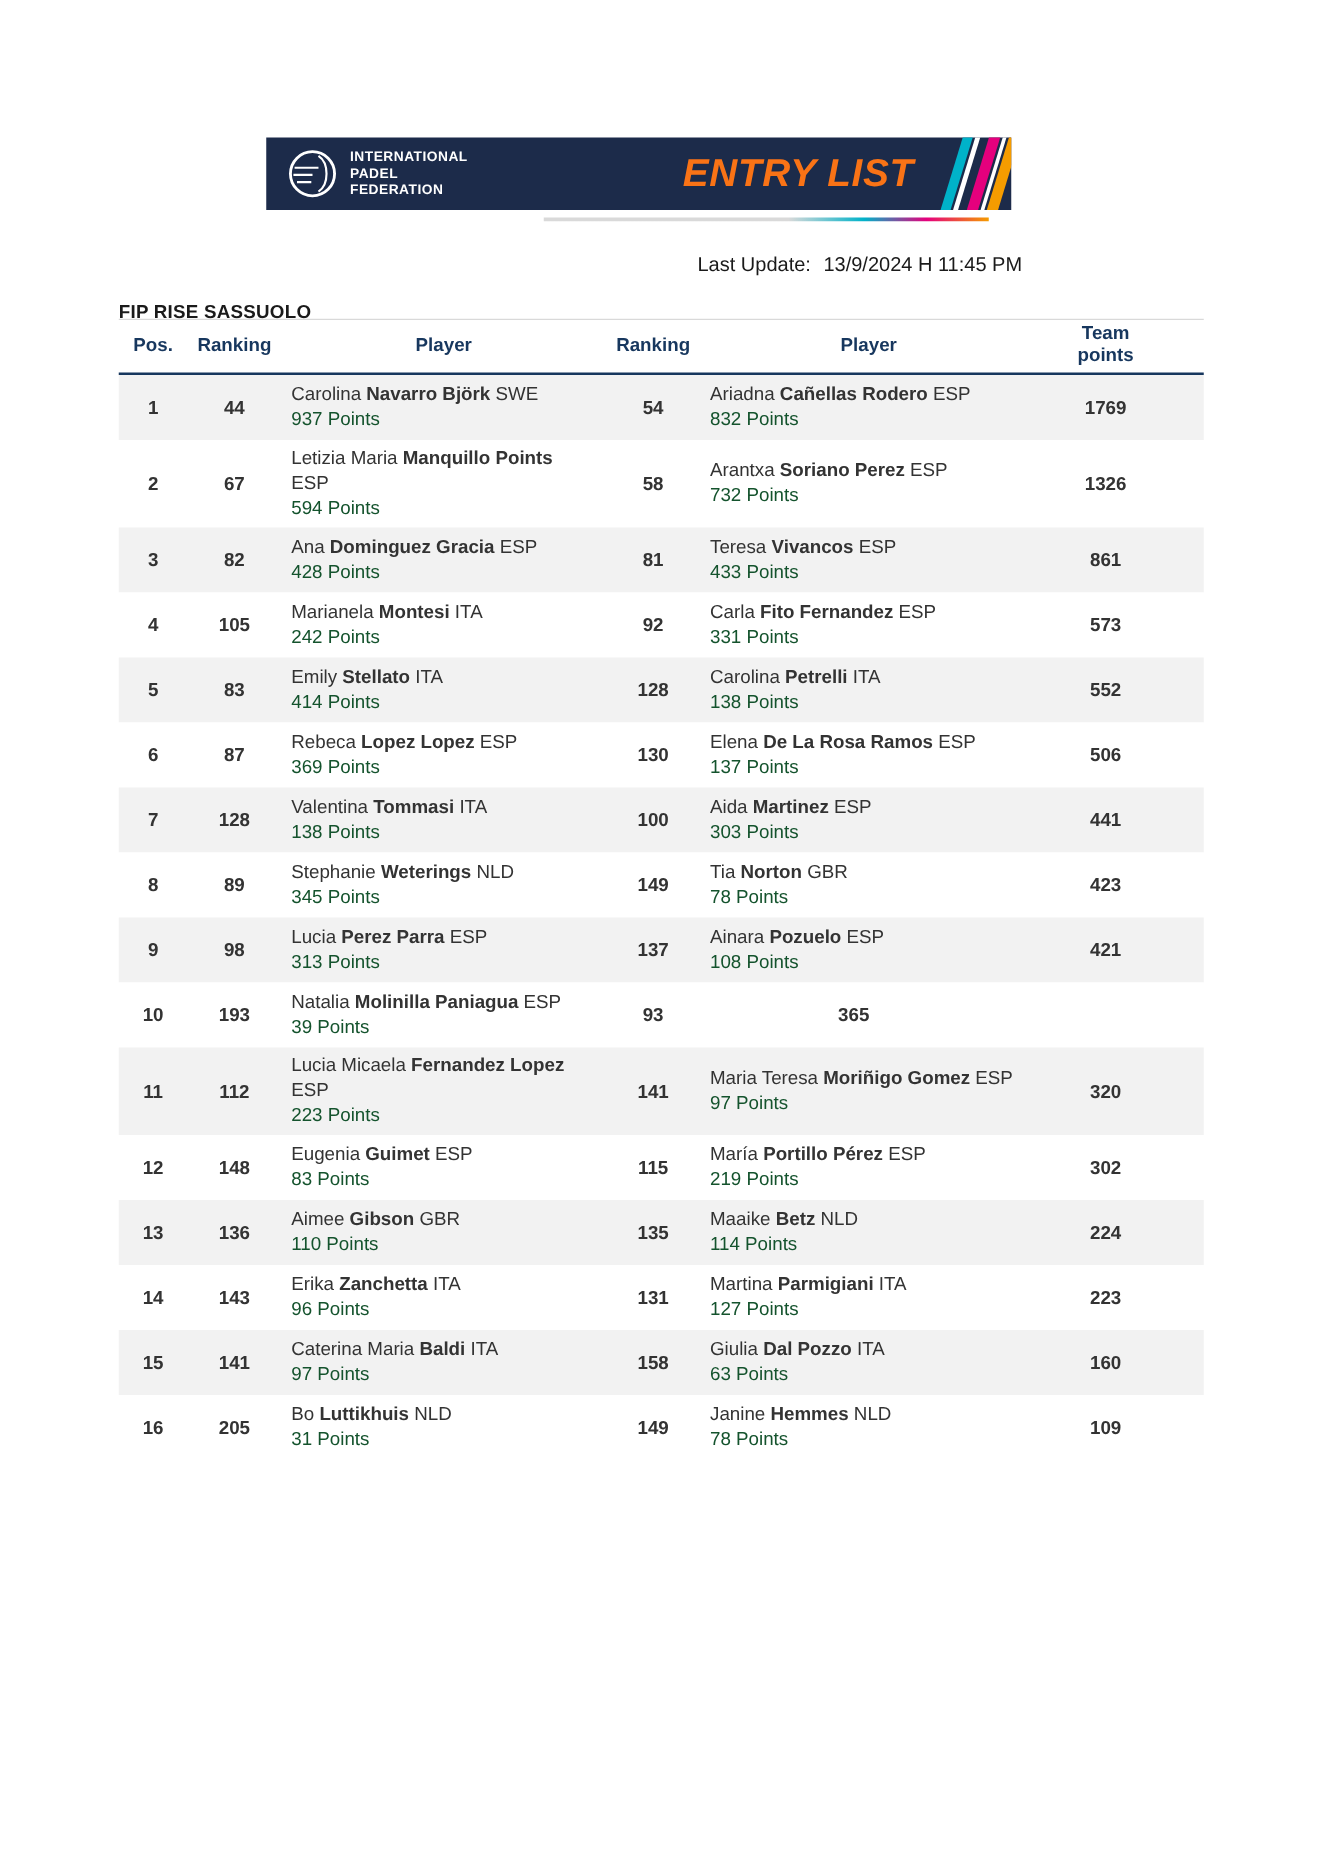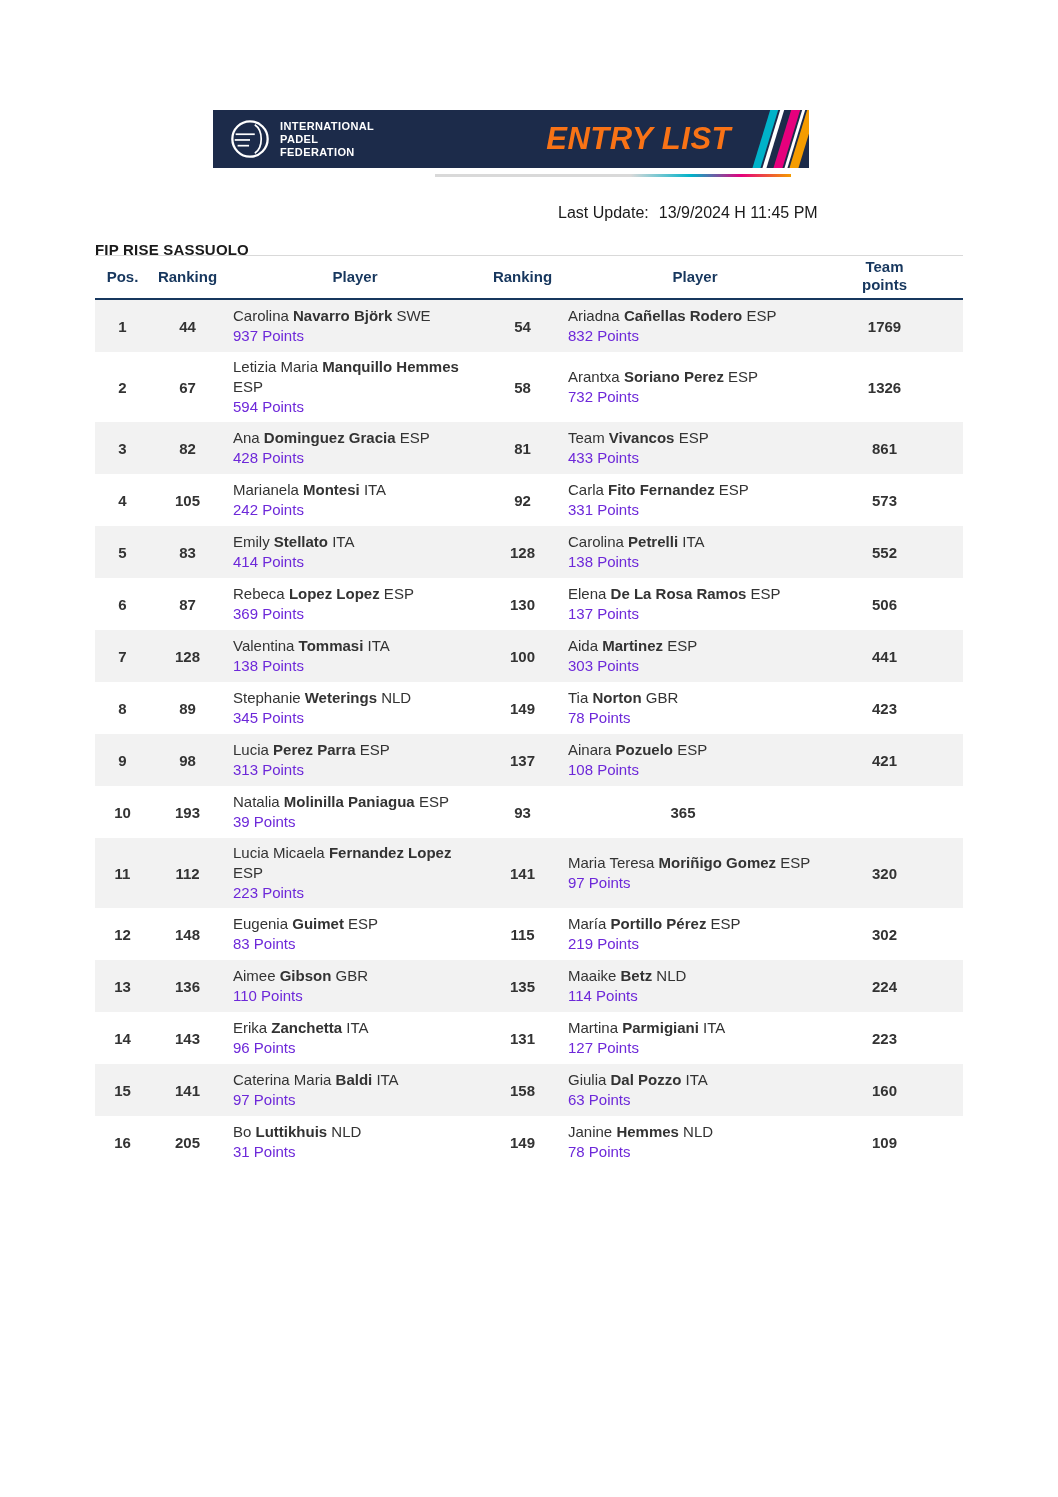"937 Points" .ppoints { color: #6d28d9 -> #14532d }
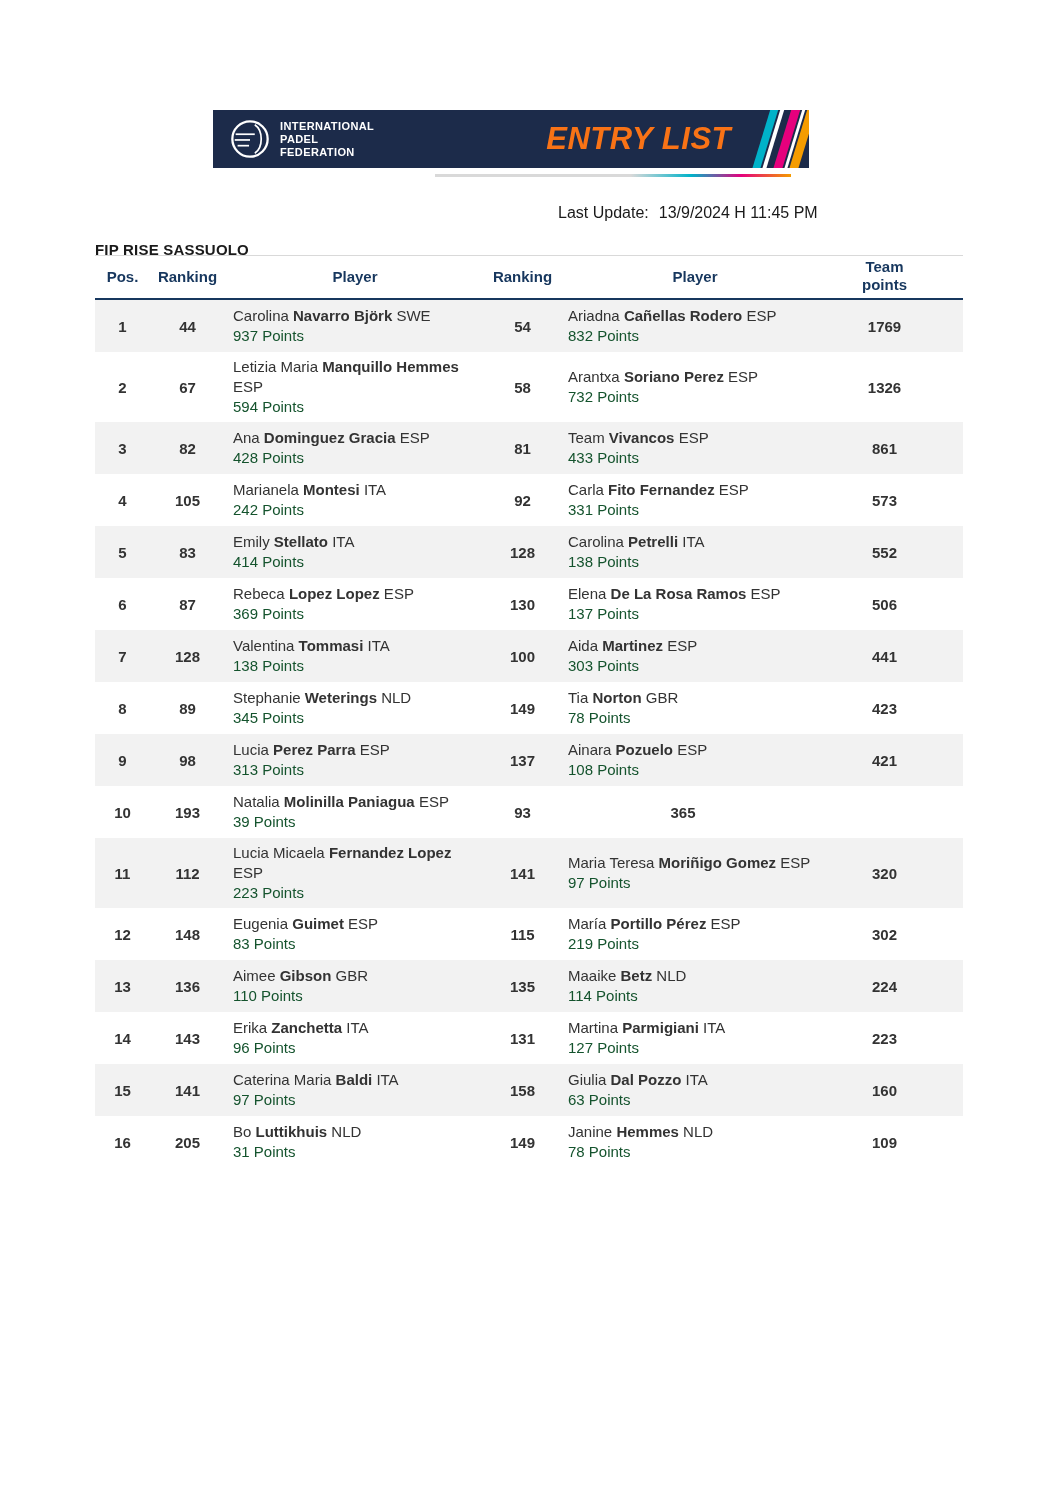"Manquillo Hemmes" span.fam { text: Hemmes -> Points }
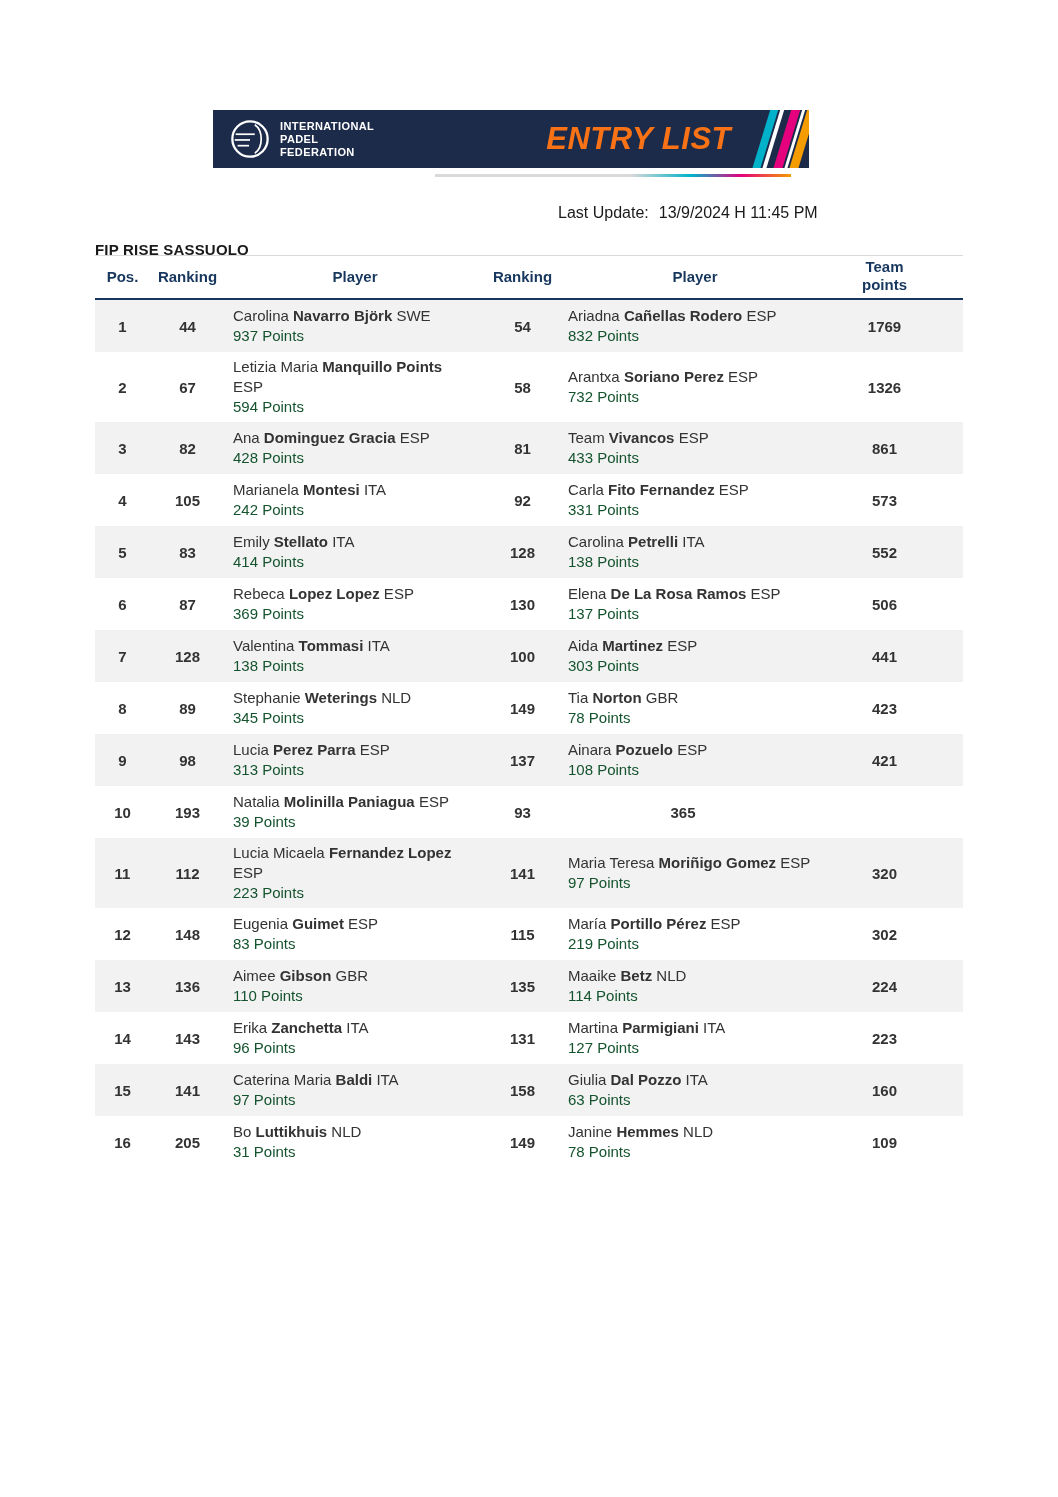"Team" span { text: Team -> Teresa }
